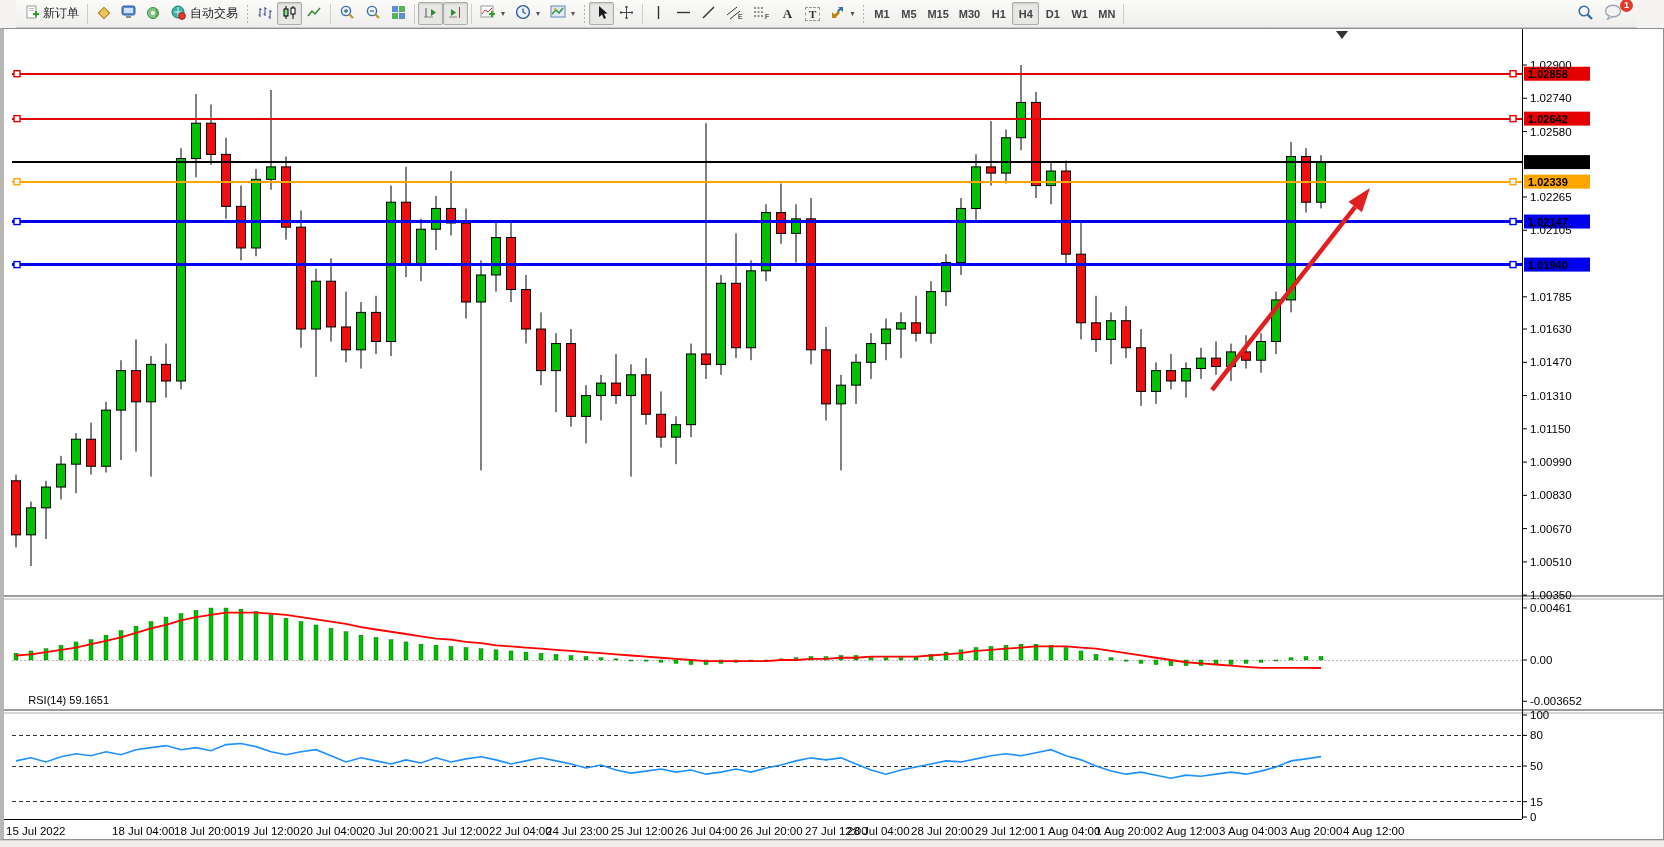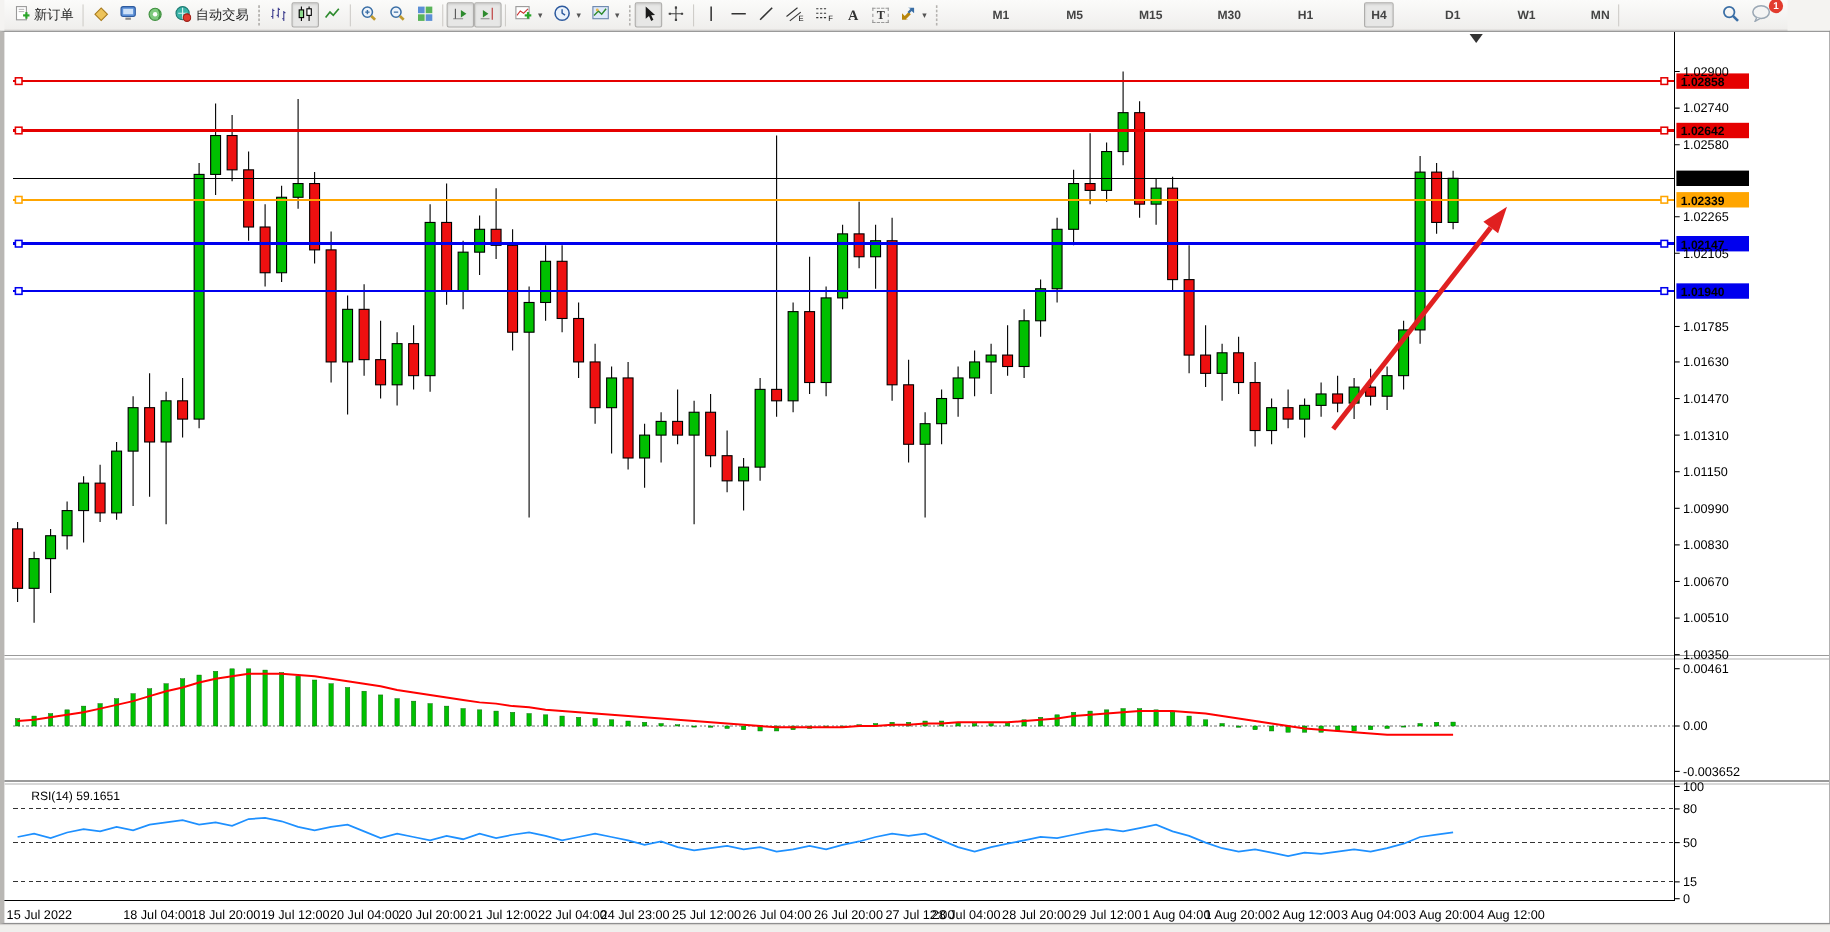"新订单" .toolbar { left: 4px -> 16px }
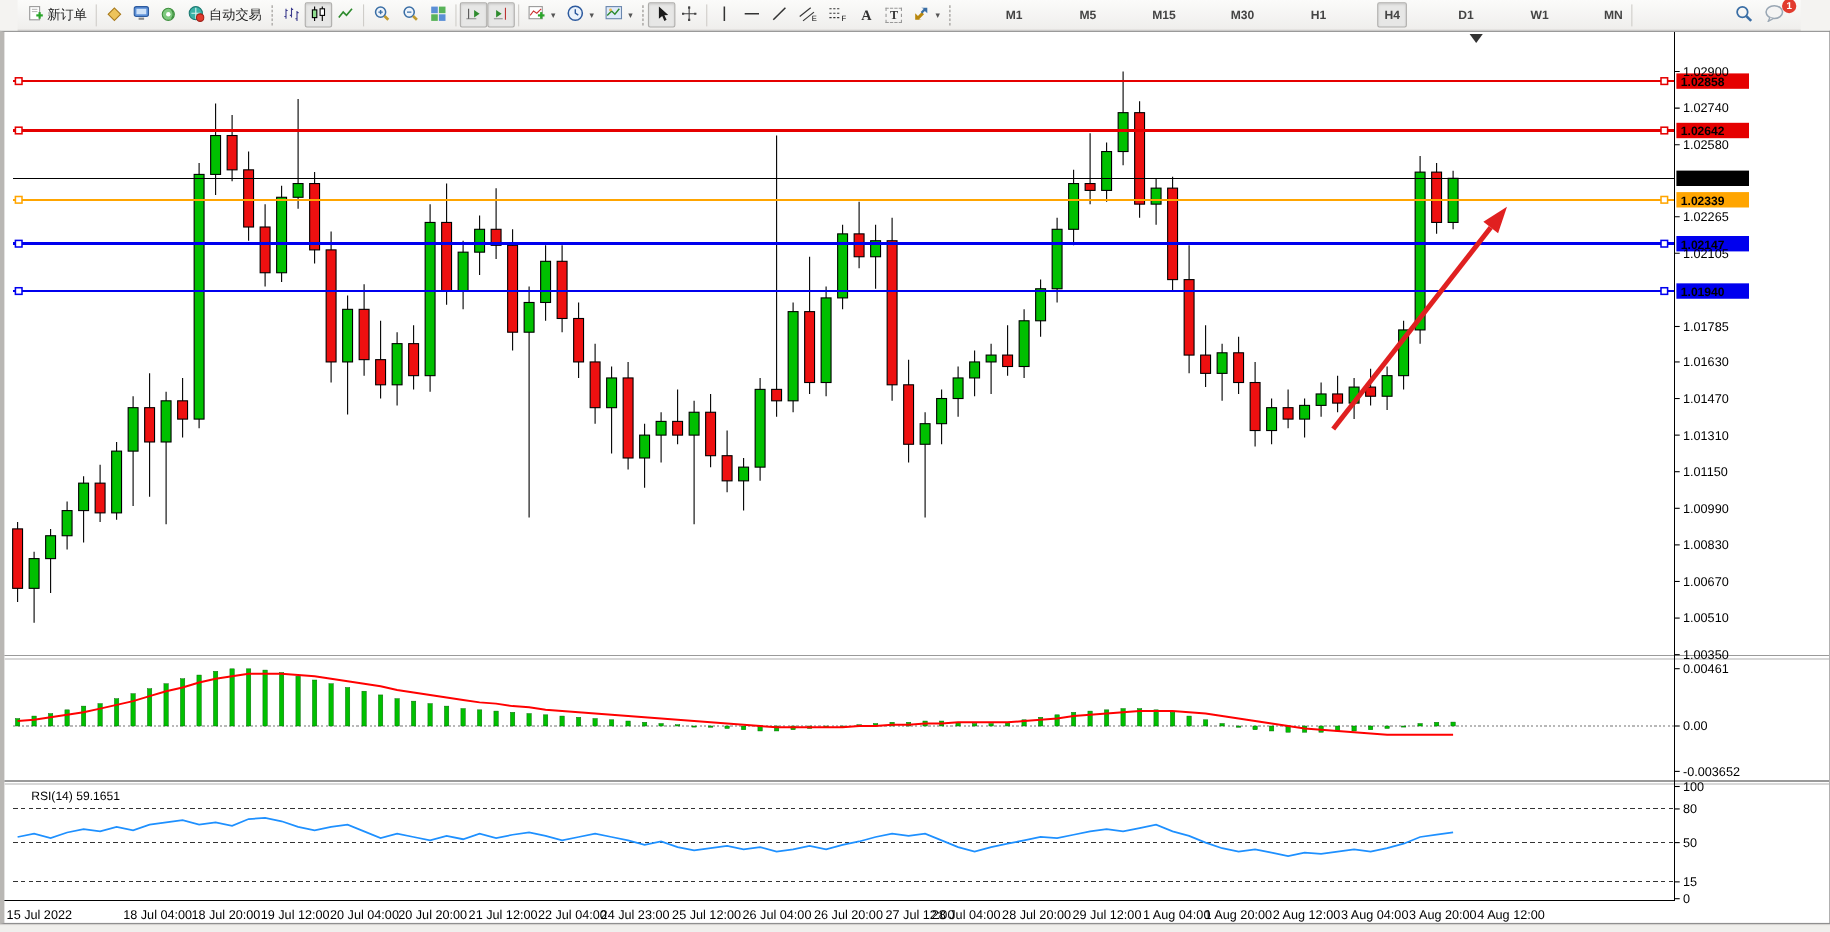"M1" .tf { margin-left: 40px -> none }
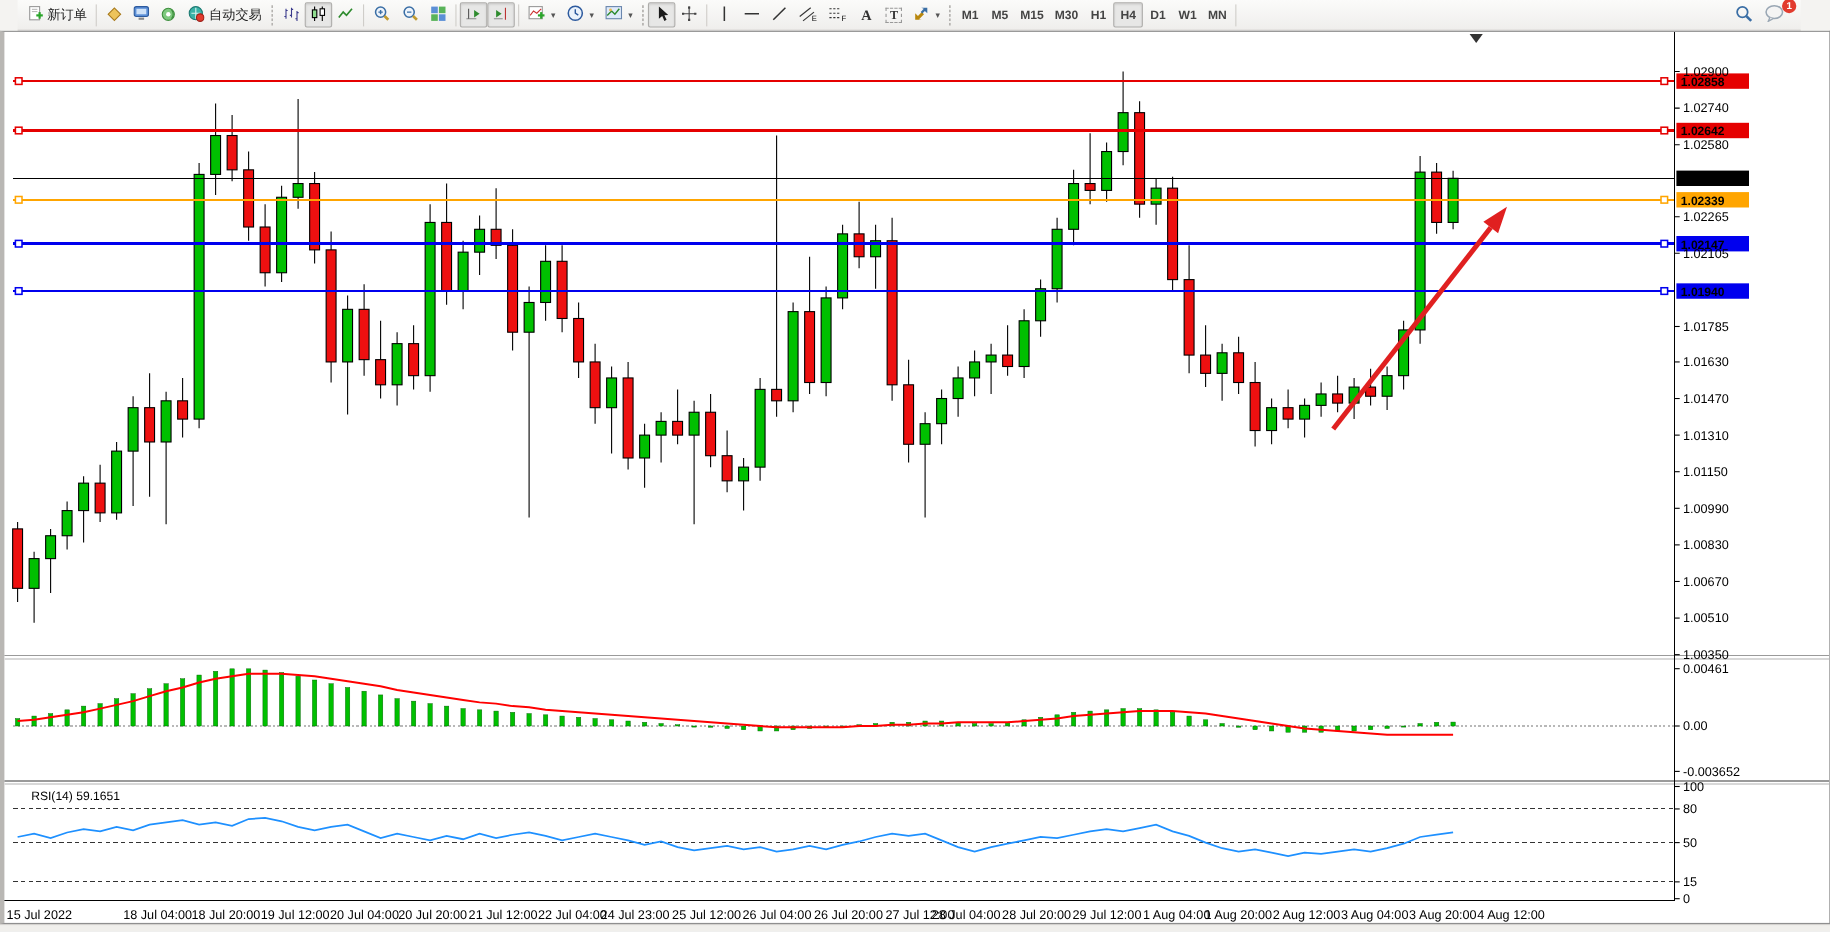"RSI(14) 59.1651" div.paneLabel { top: 677px -> 653px }
